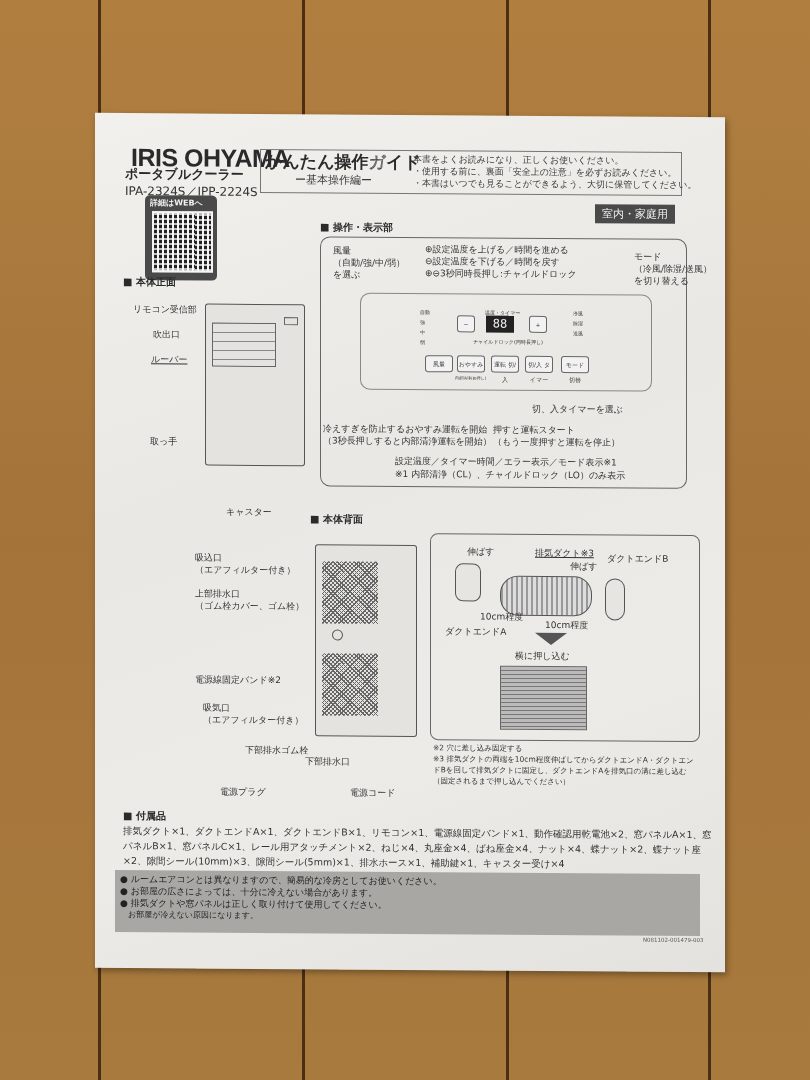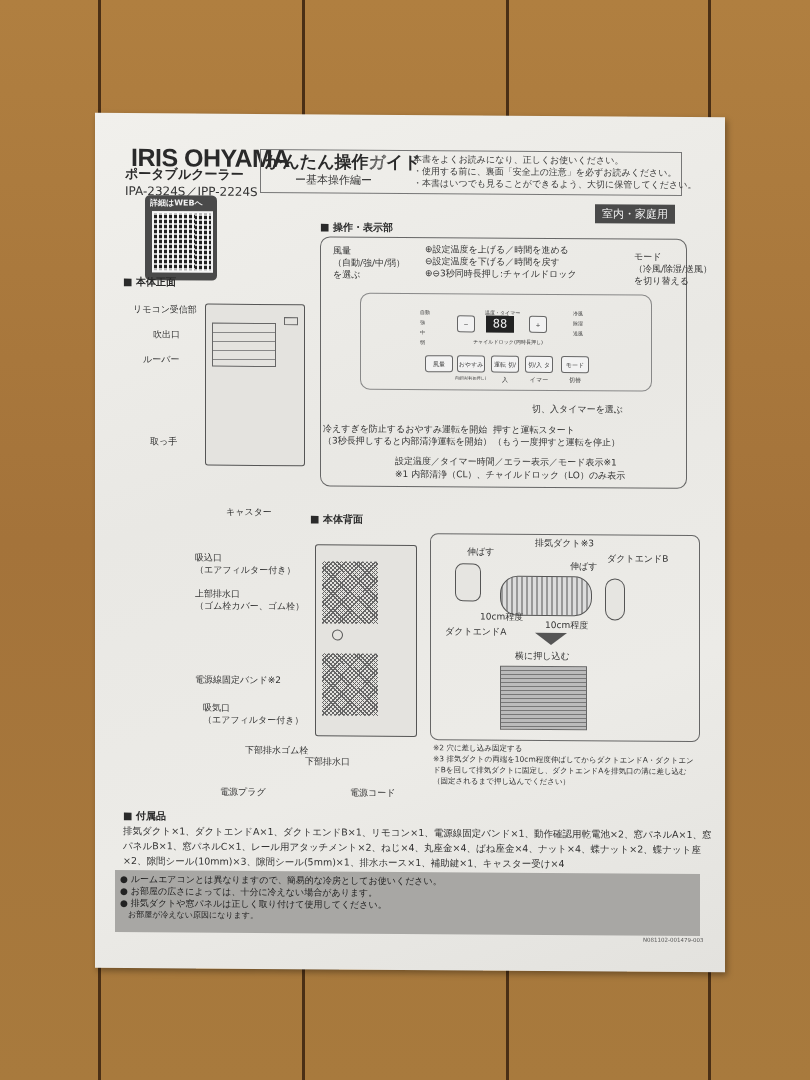"ルーバー" div.abs { left: 48px -> 56px; text-decoration: none -> underline }
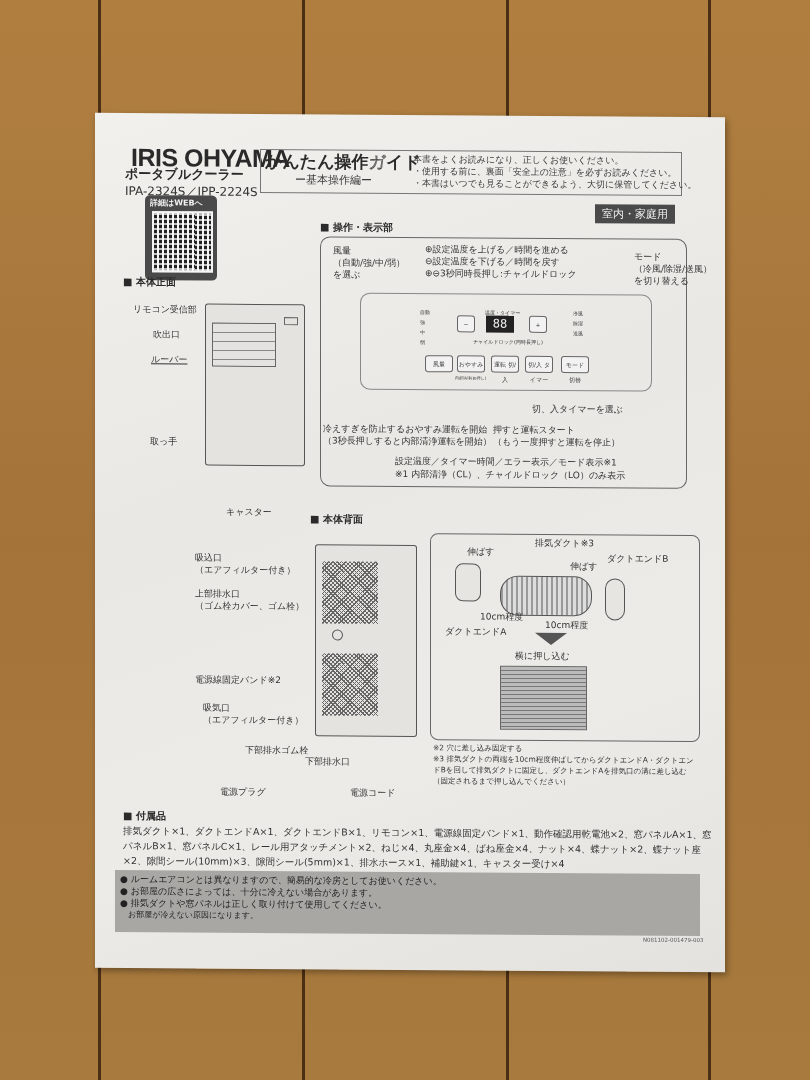"排気ダクト※3" div.abs { text-decoration: none -> underline; top: 421px -> 431px }
